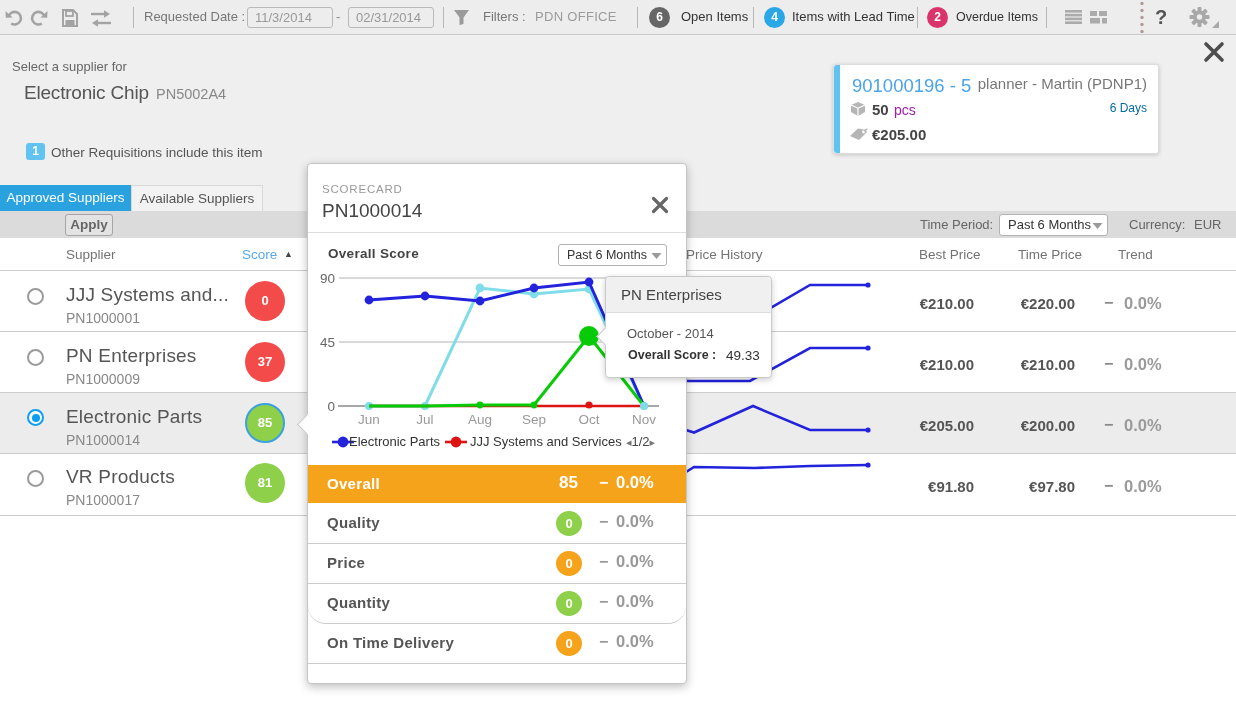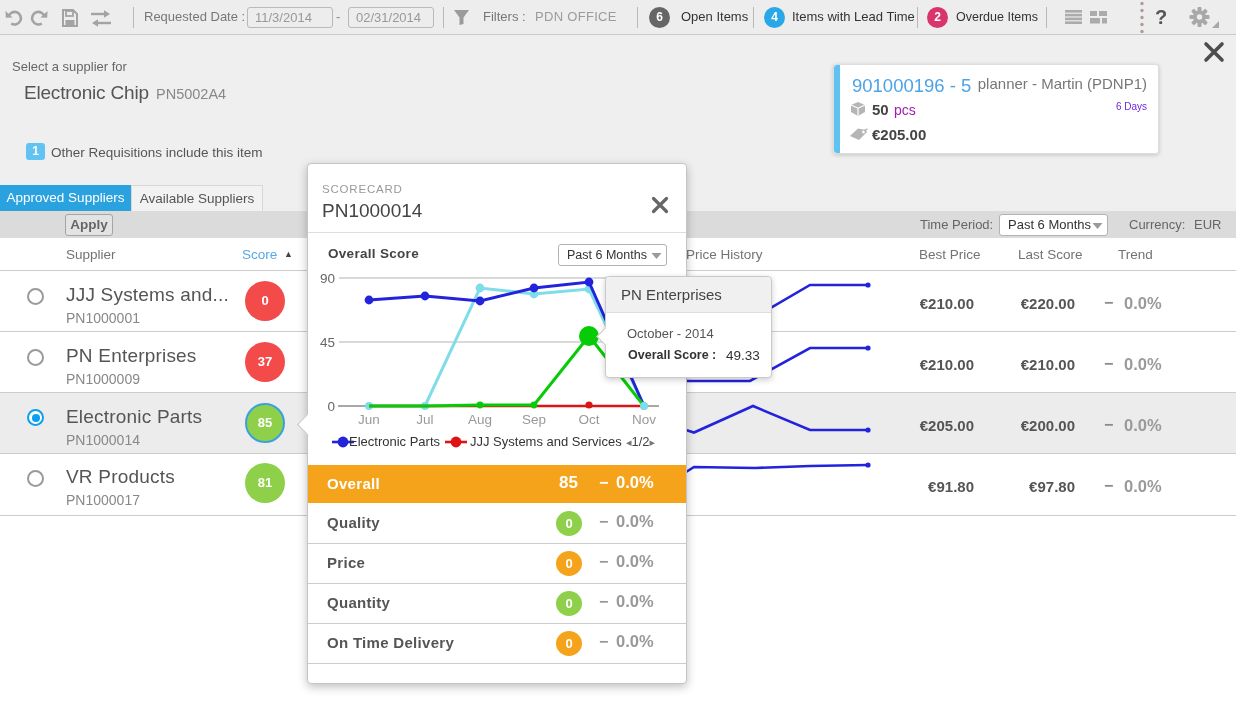"6 Days" div.abs { color: #6d28d9 -> #0369a1; font-size: 10px -> 12px }
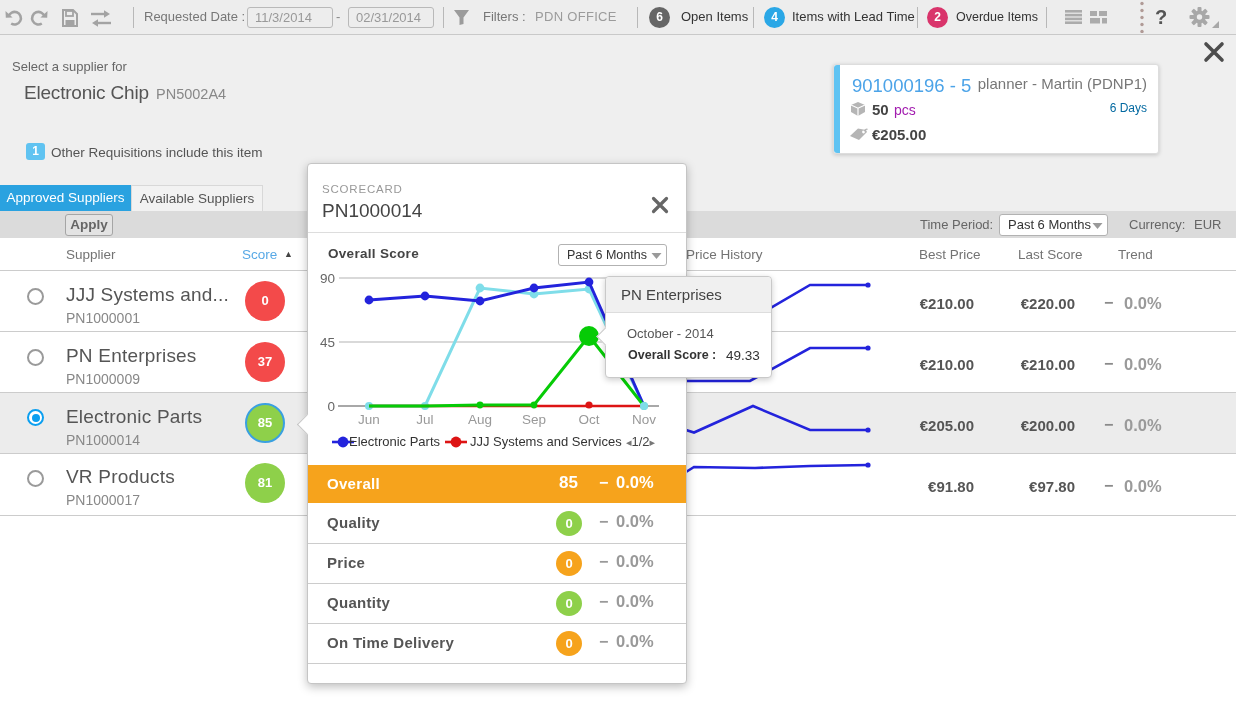"Last Score" div.hdr { text: Last Score -> Time Price }
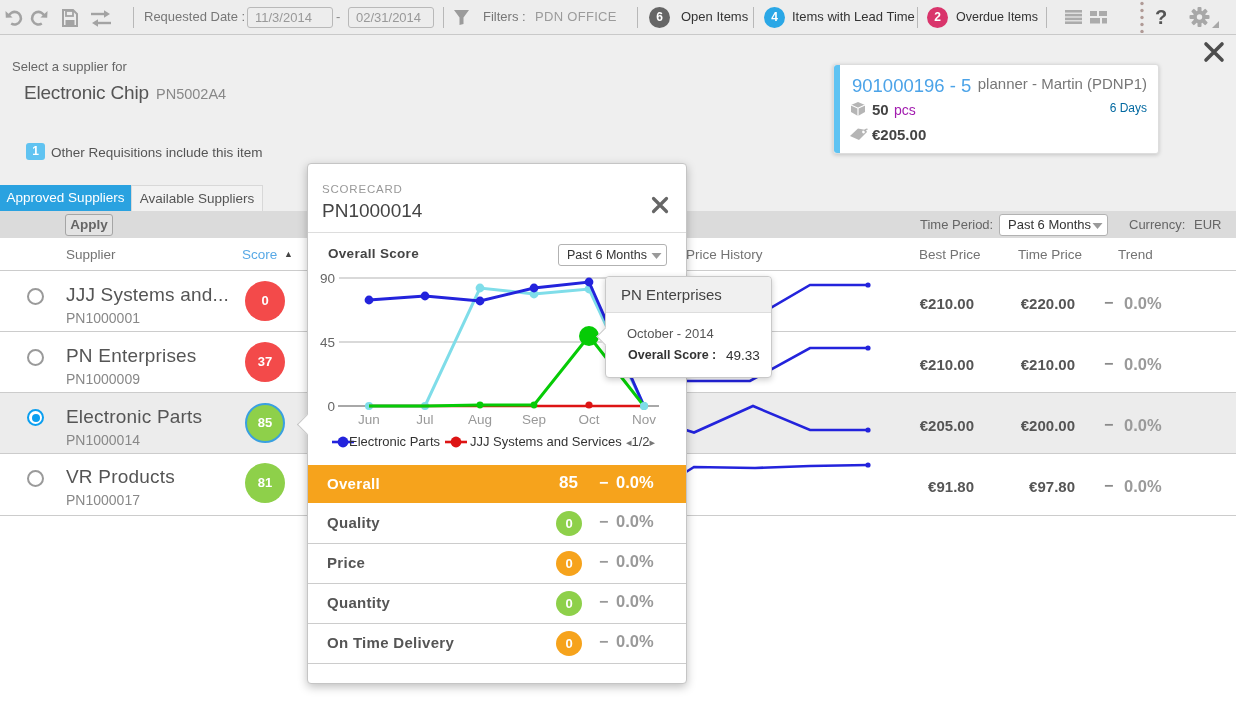"Quantity" div.mrow { border-radius: none -> 18px }
